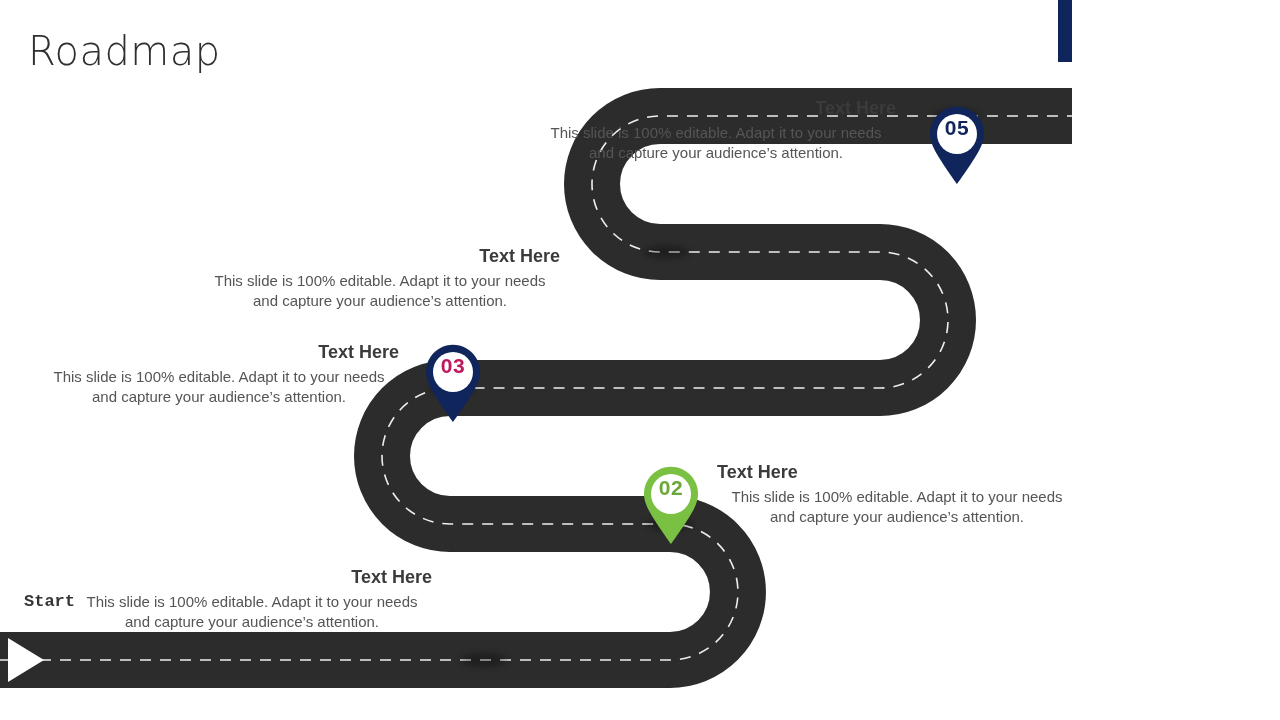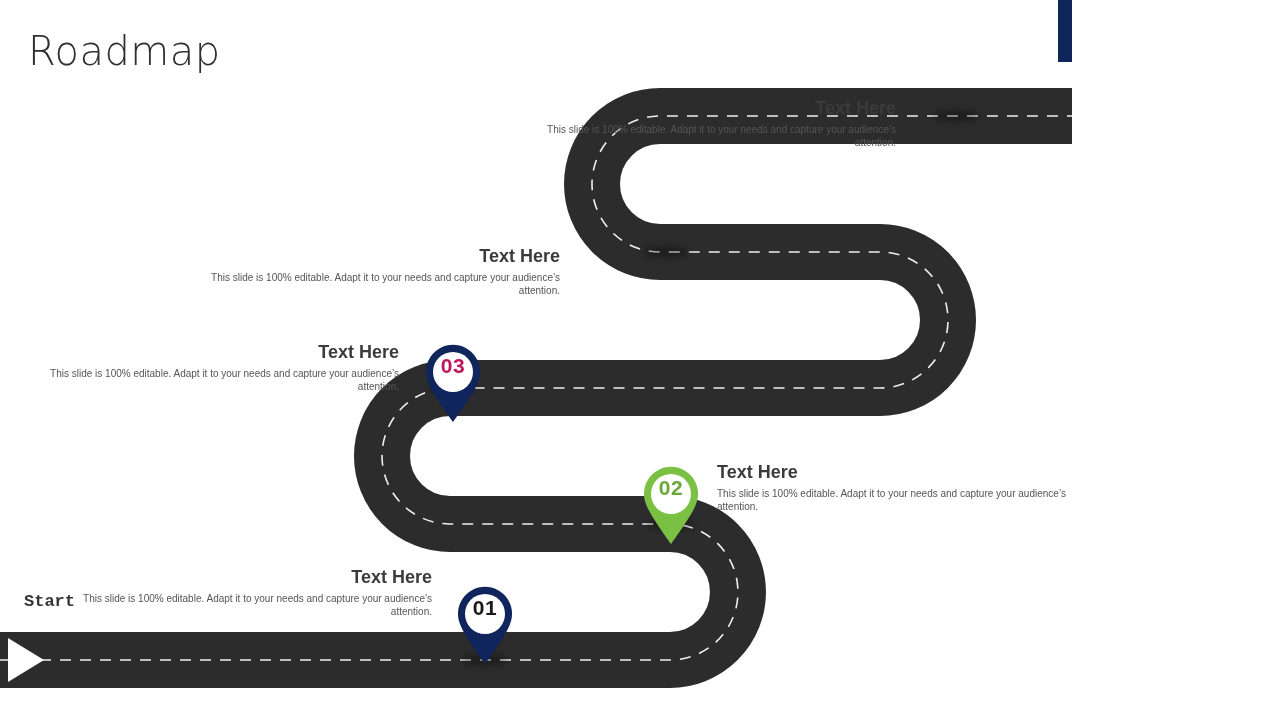"This slide is 100% editable." .text-block .tb-body { font-size: 10px -> 15px; text-align: none -> center }
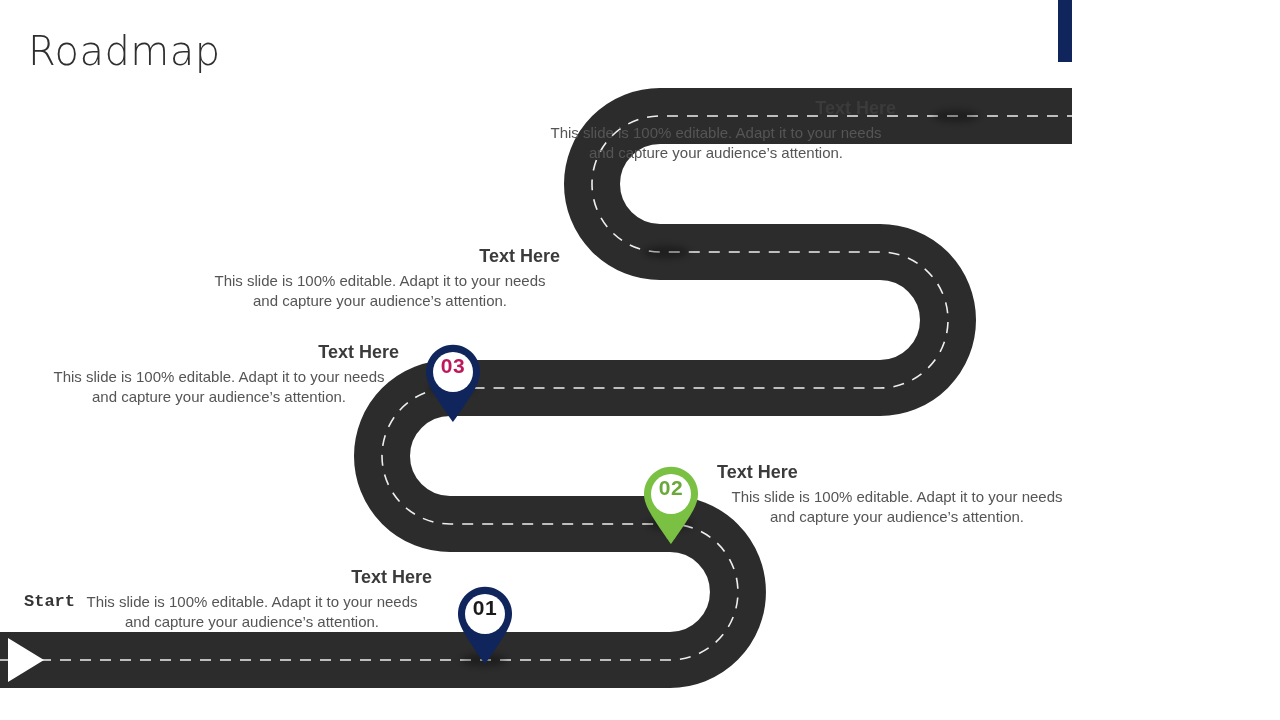"05" div.pin { html: none -> <div> <svg> <path></path> <circle></circle> </svg> <div>05</div> </div> }
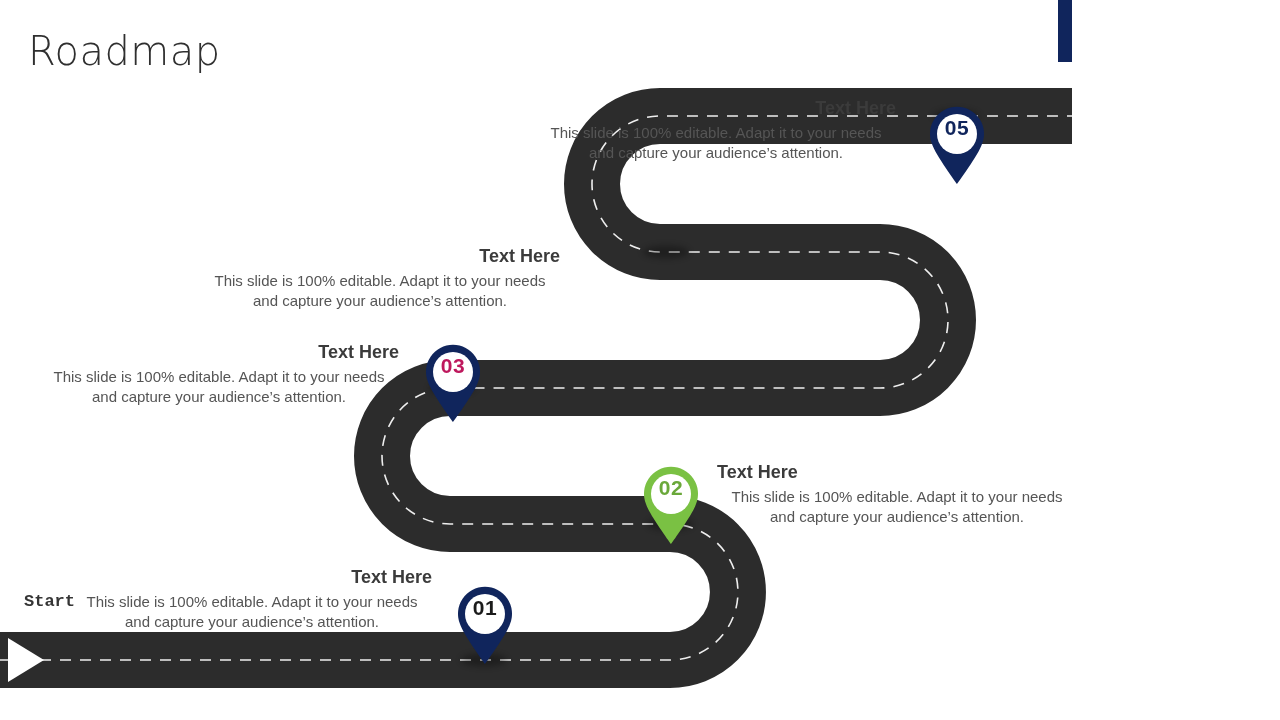"01" div.pin { html: <div> <svg> <path></path> <circle></circle> </svg> <div>01</div> </div> -> none }
